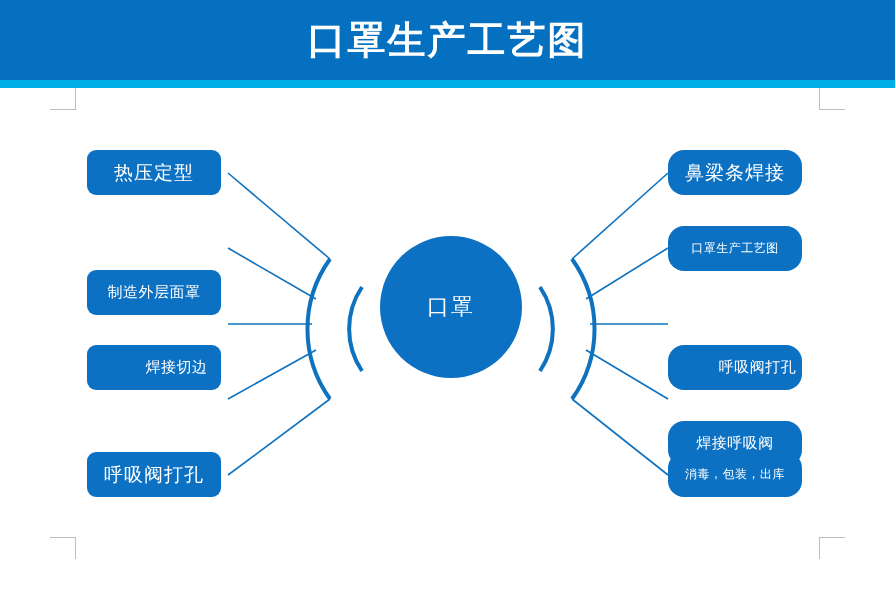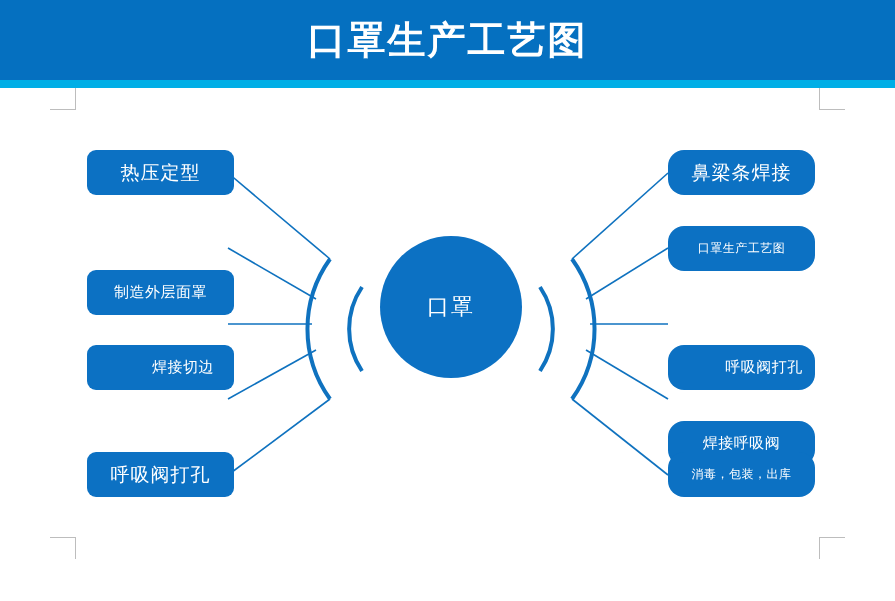"热压定型" .node-box { width: 147px -> 134px }
